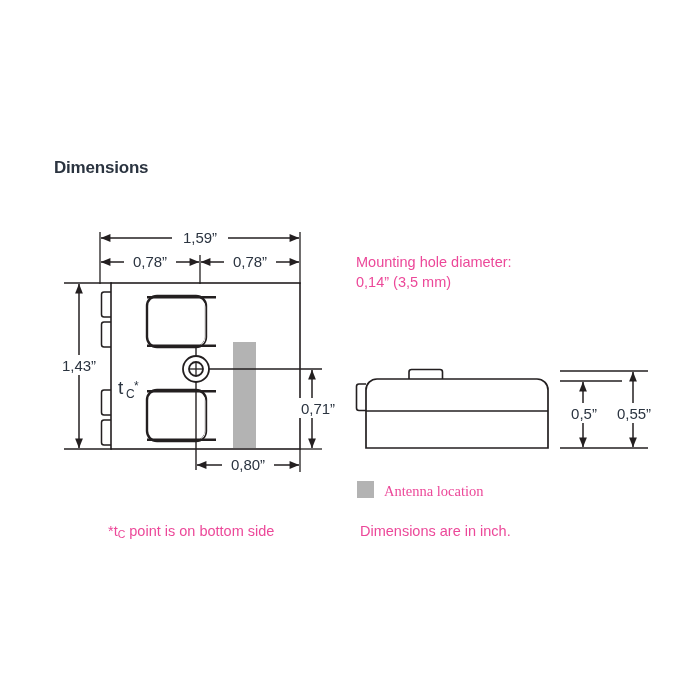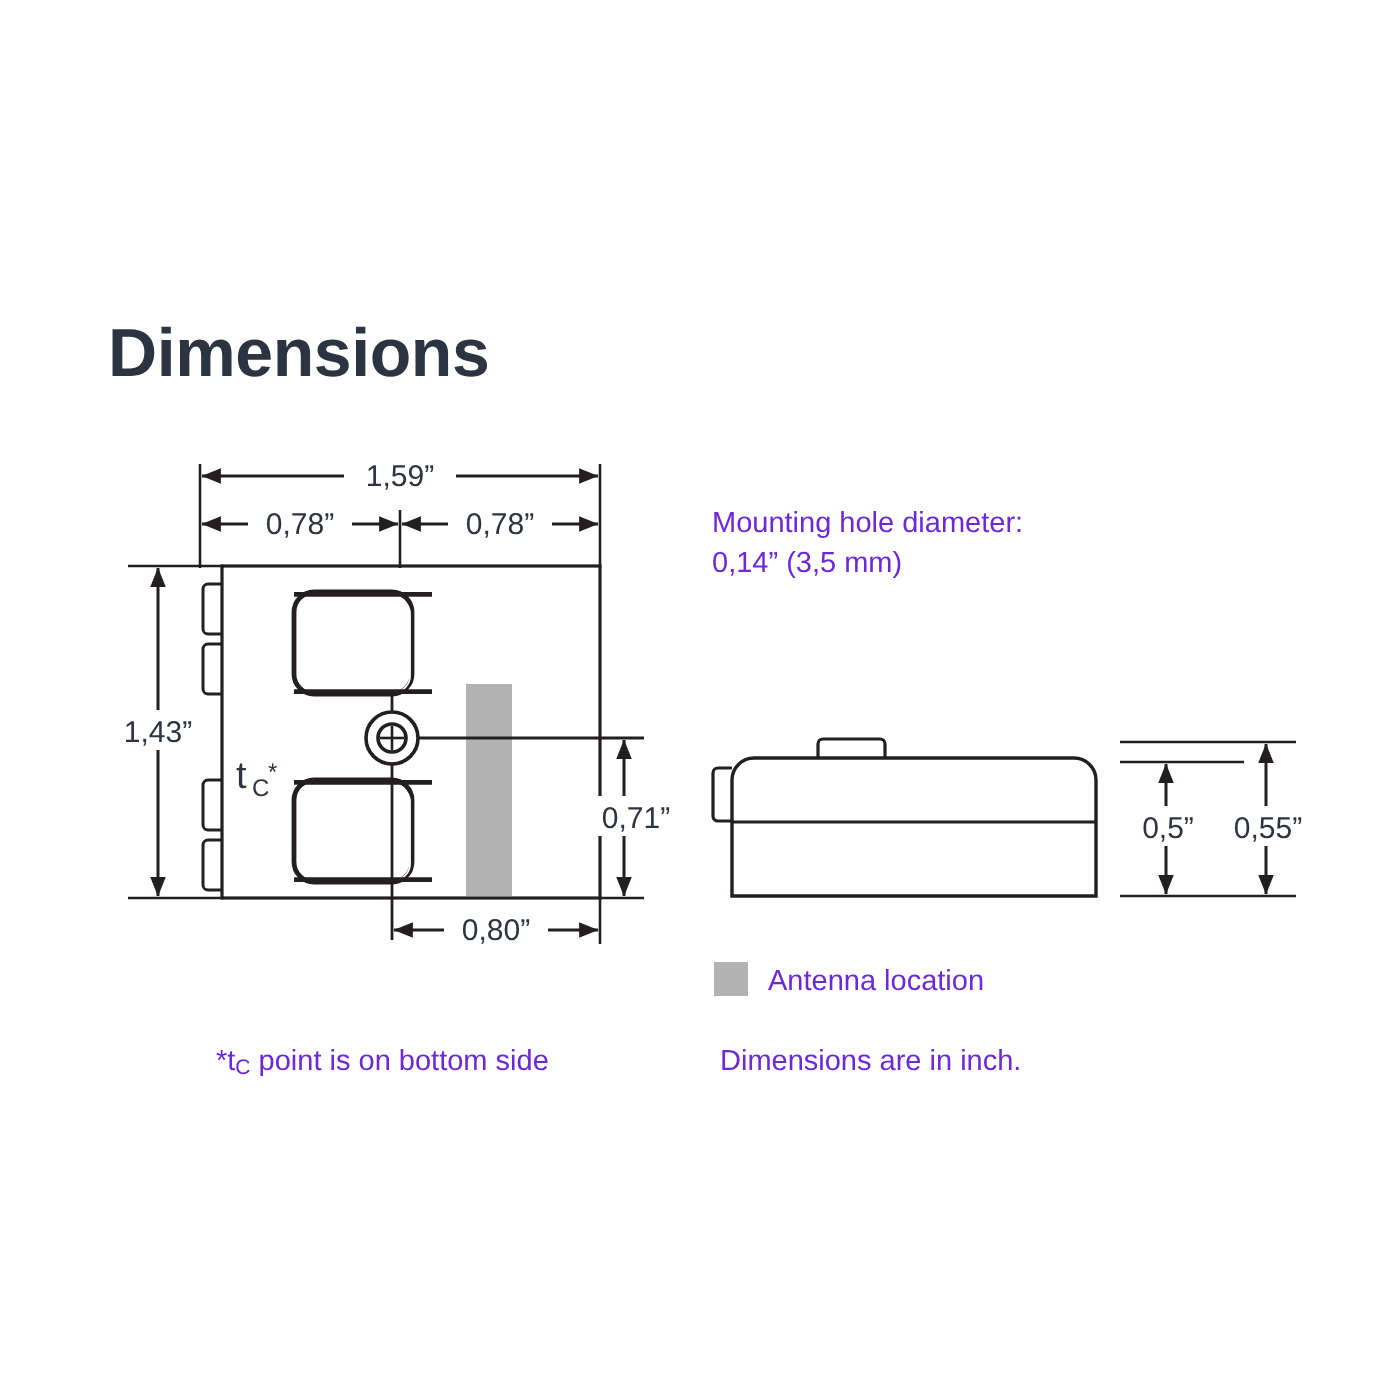"Dimensions" #page-title { font-size: 34px -> 17px }
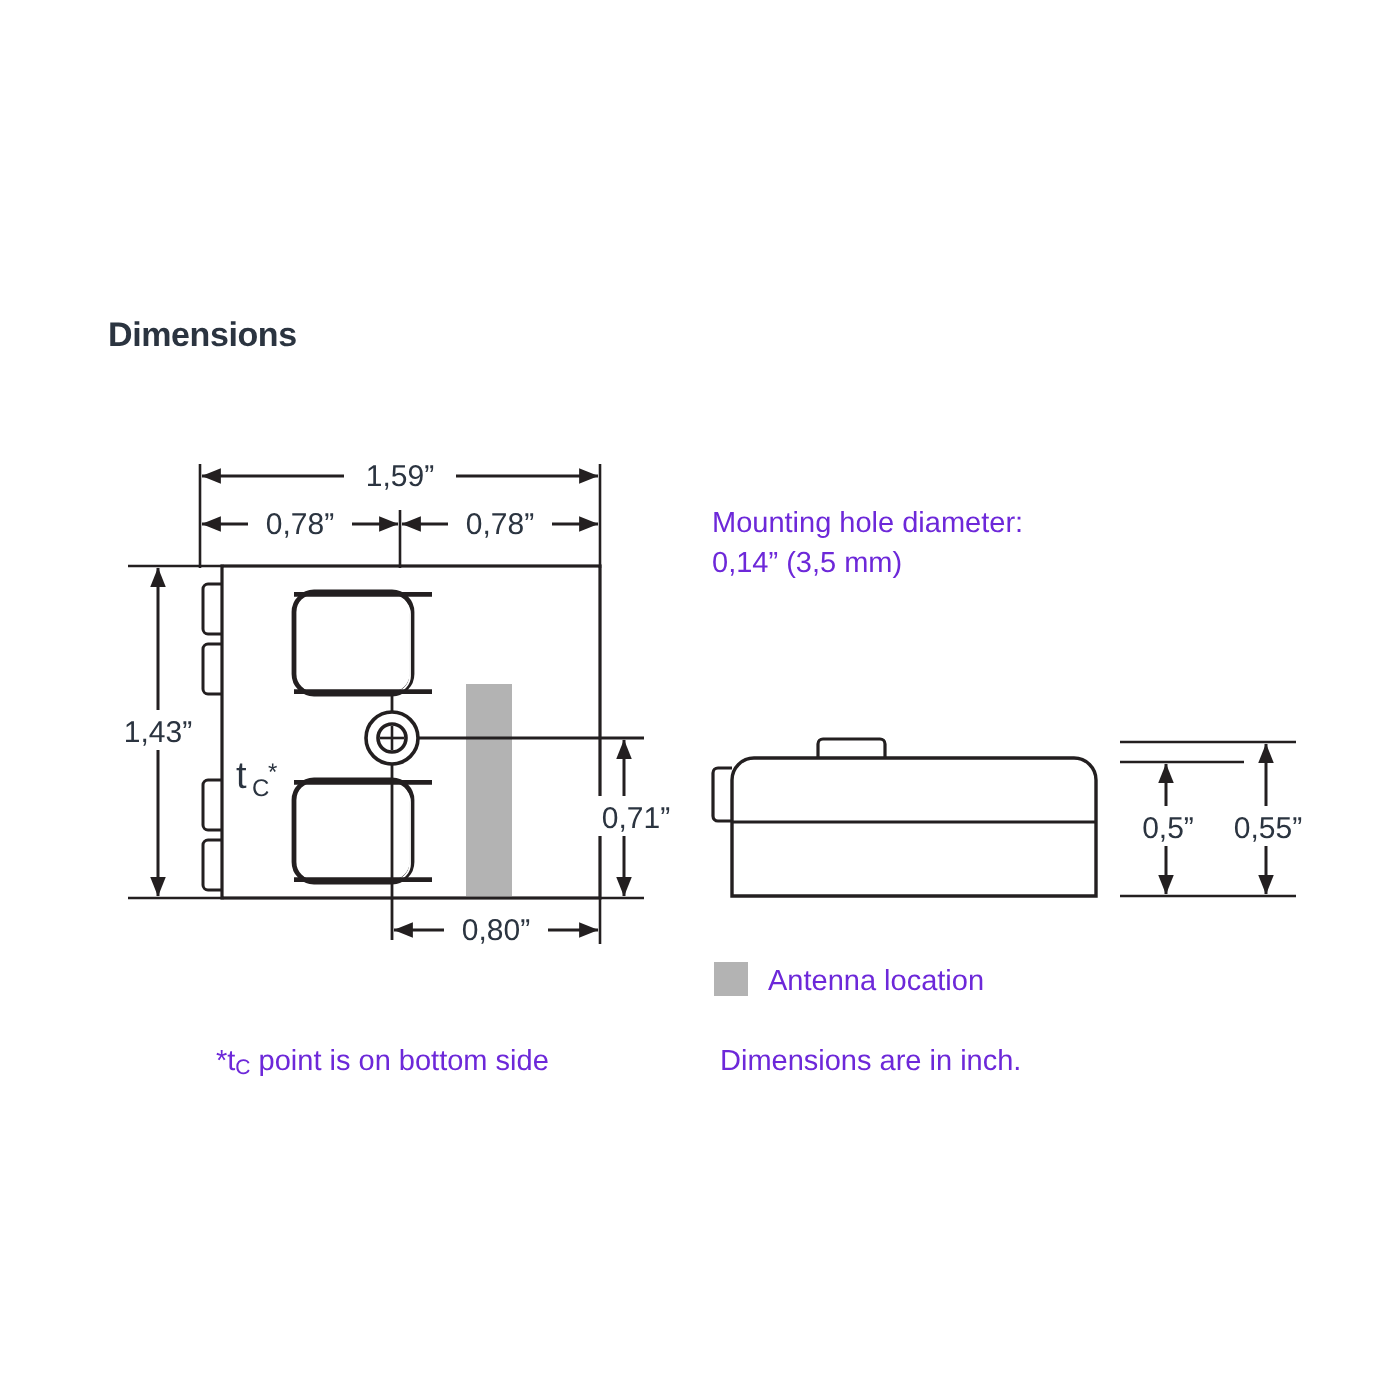"Mounting hole diameter:" .note { color: #6d28d9 -> #ec4899 }
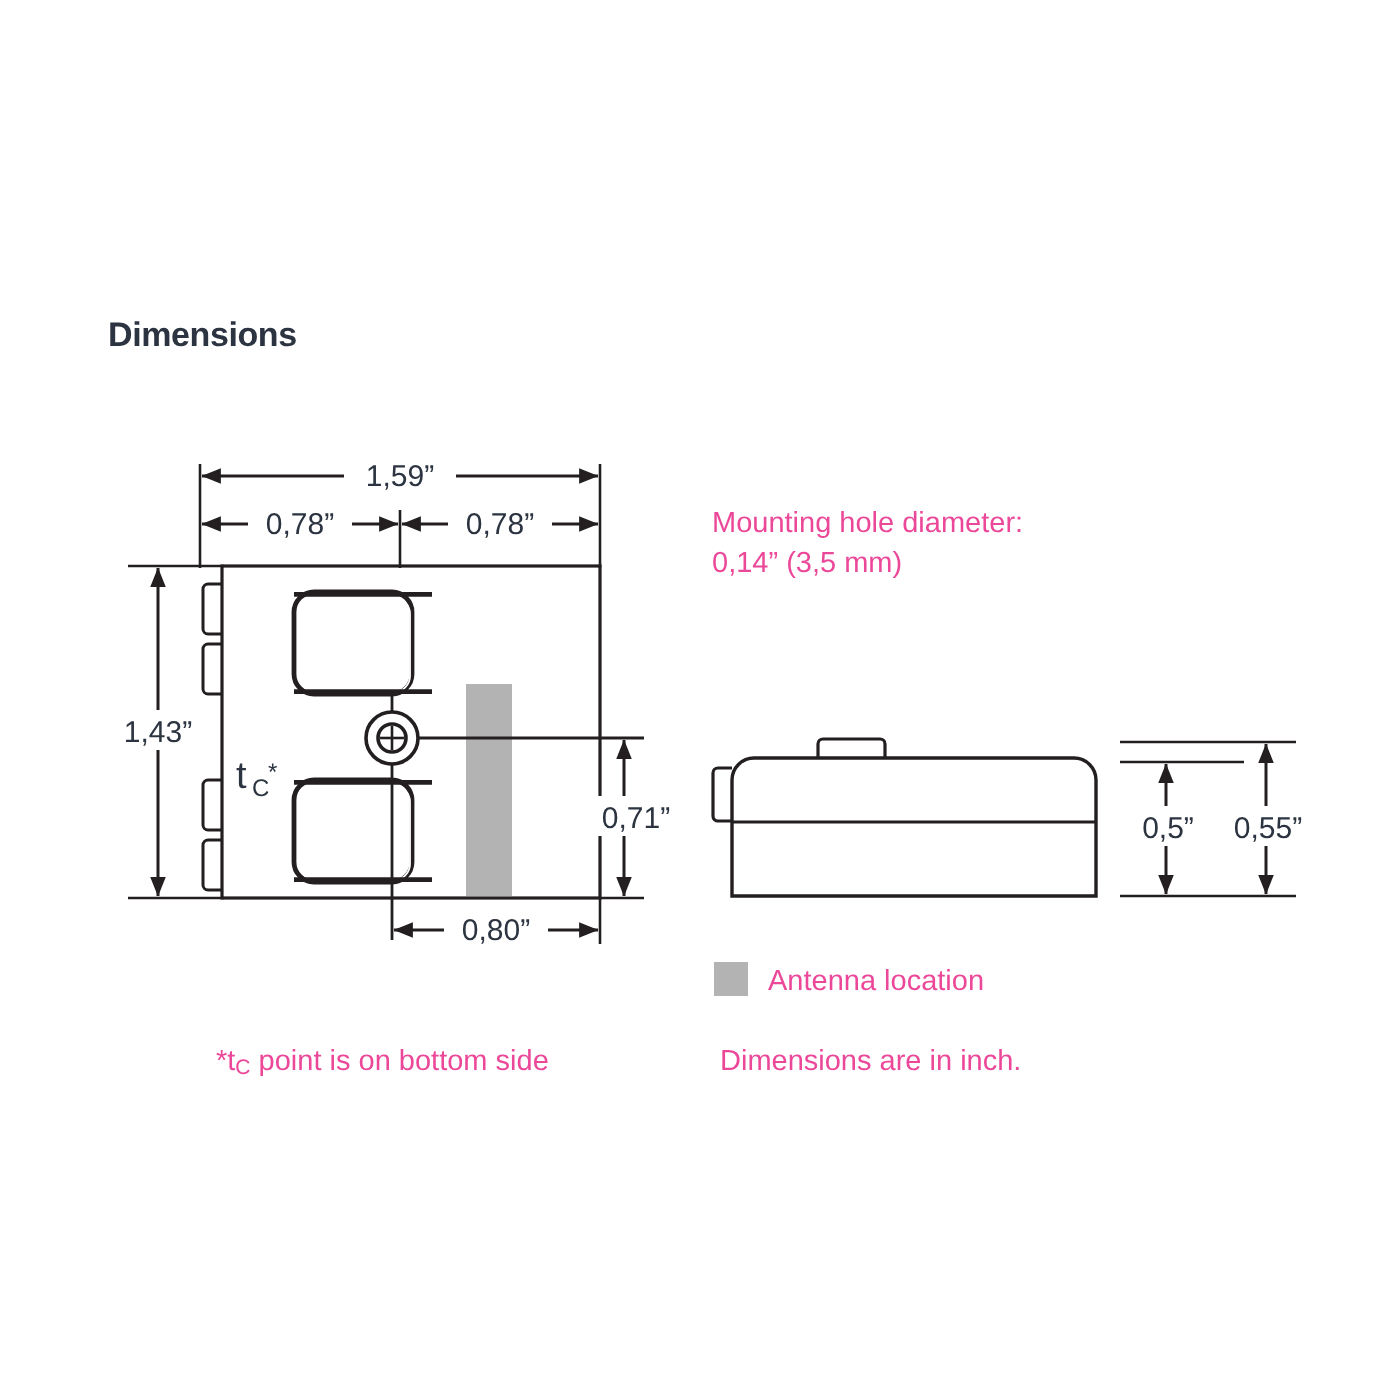"Antenna location" #legend-label { font-family: none -> Liberation Serif, serif }
